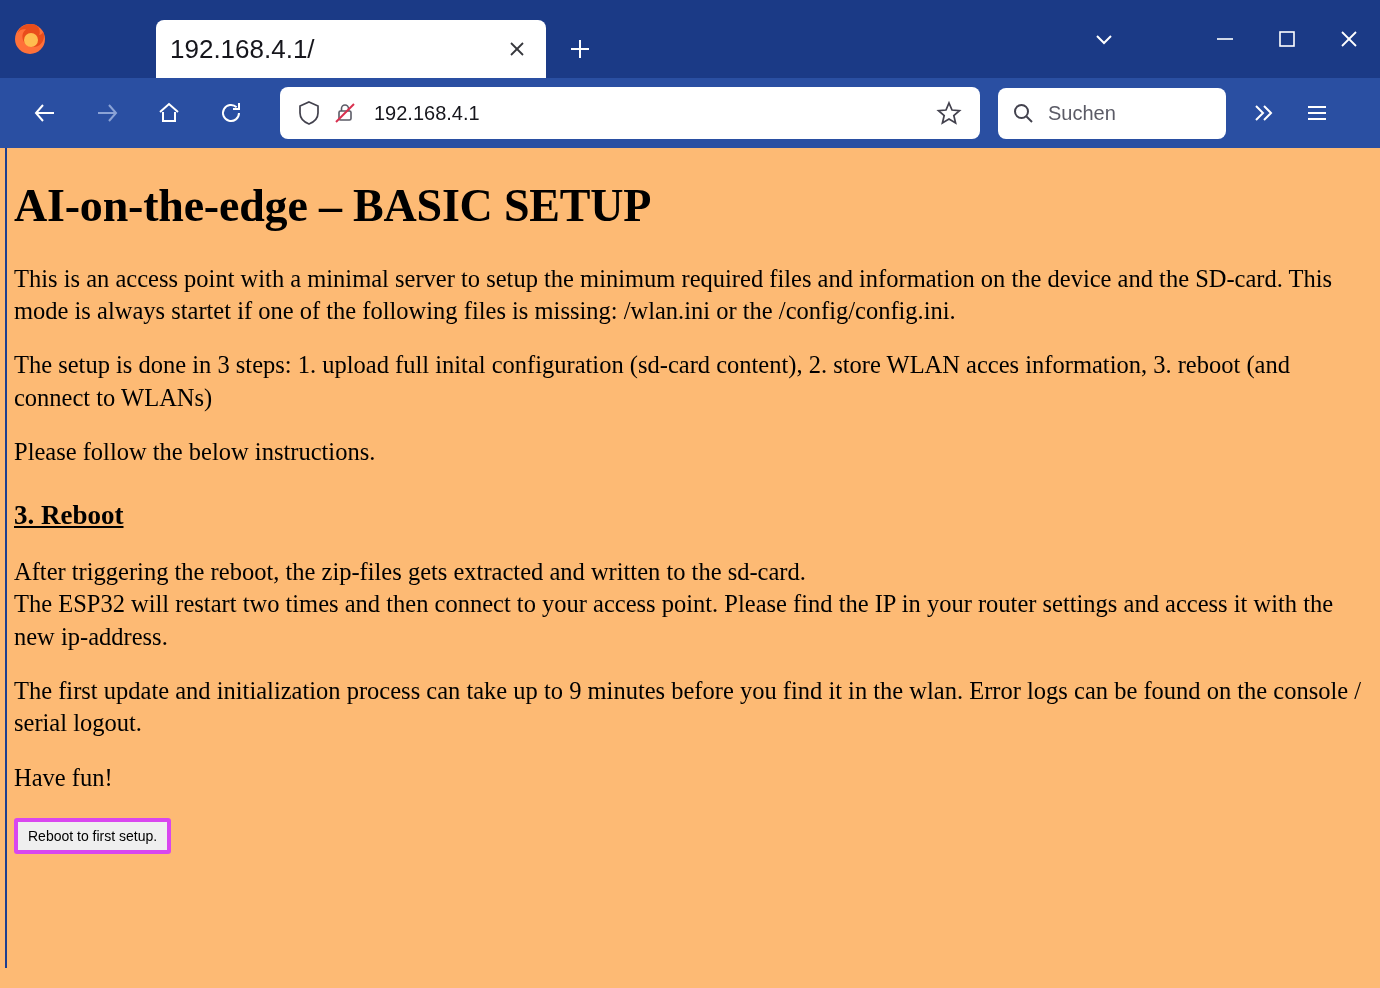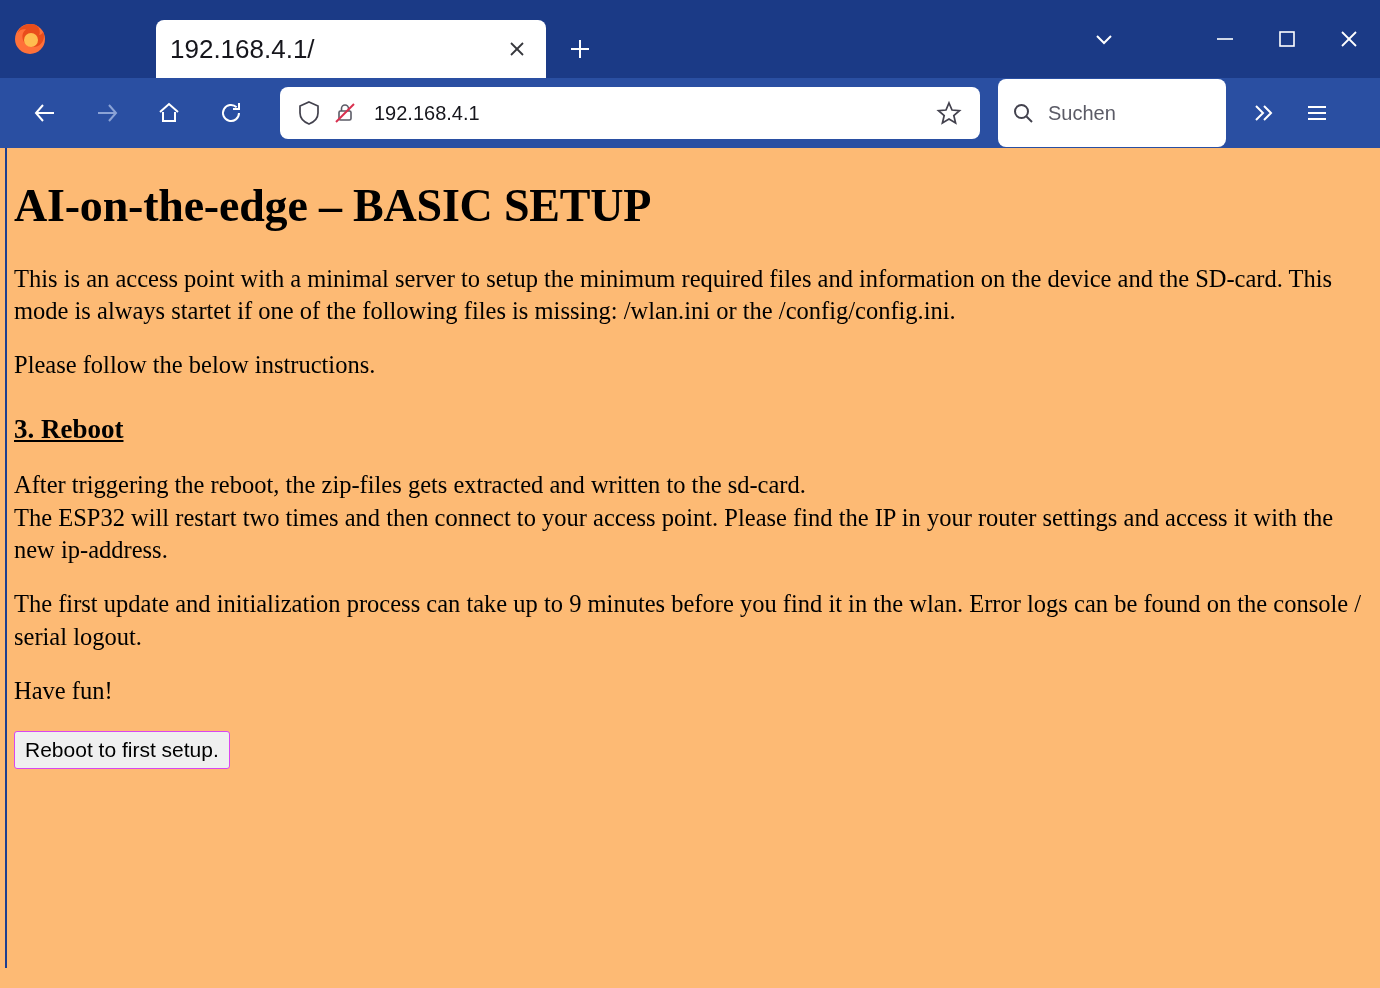"Suchen" .searchbar { height: 68px -> 51px }
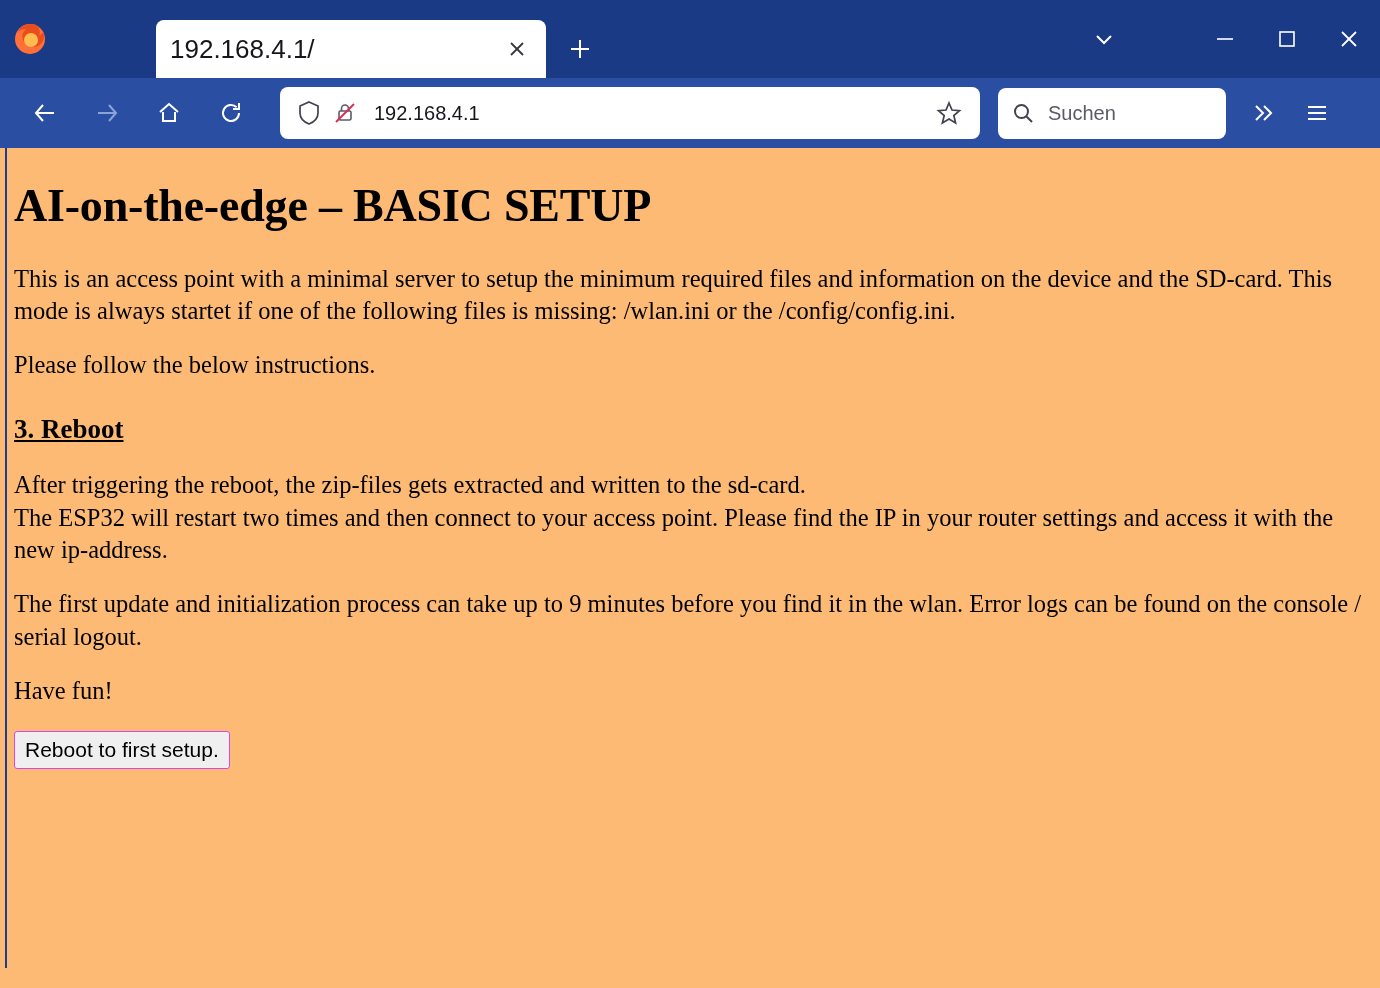"The setup is done in" p { html: none -> <p>The setup is done in 3 steps: 1. upload full inital configuration (sd-card content), 2. store WLAN acces information, 3. reboot (and connect to WLANs)</p> }
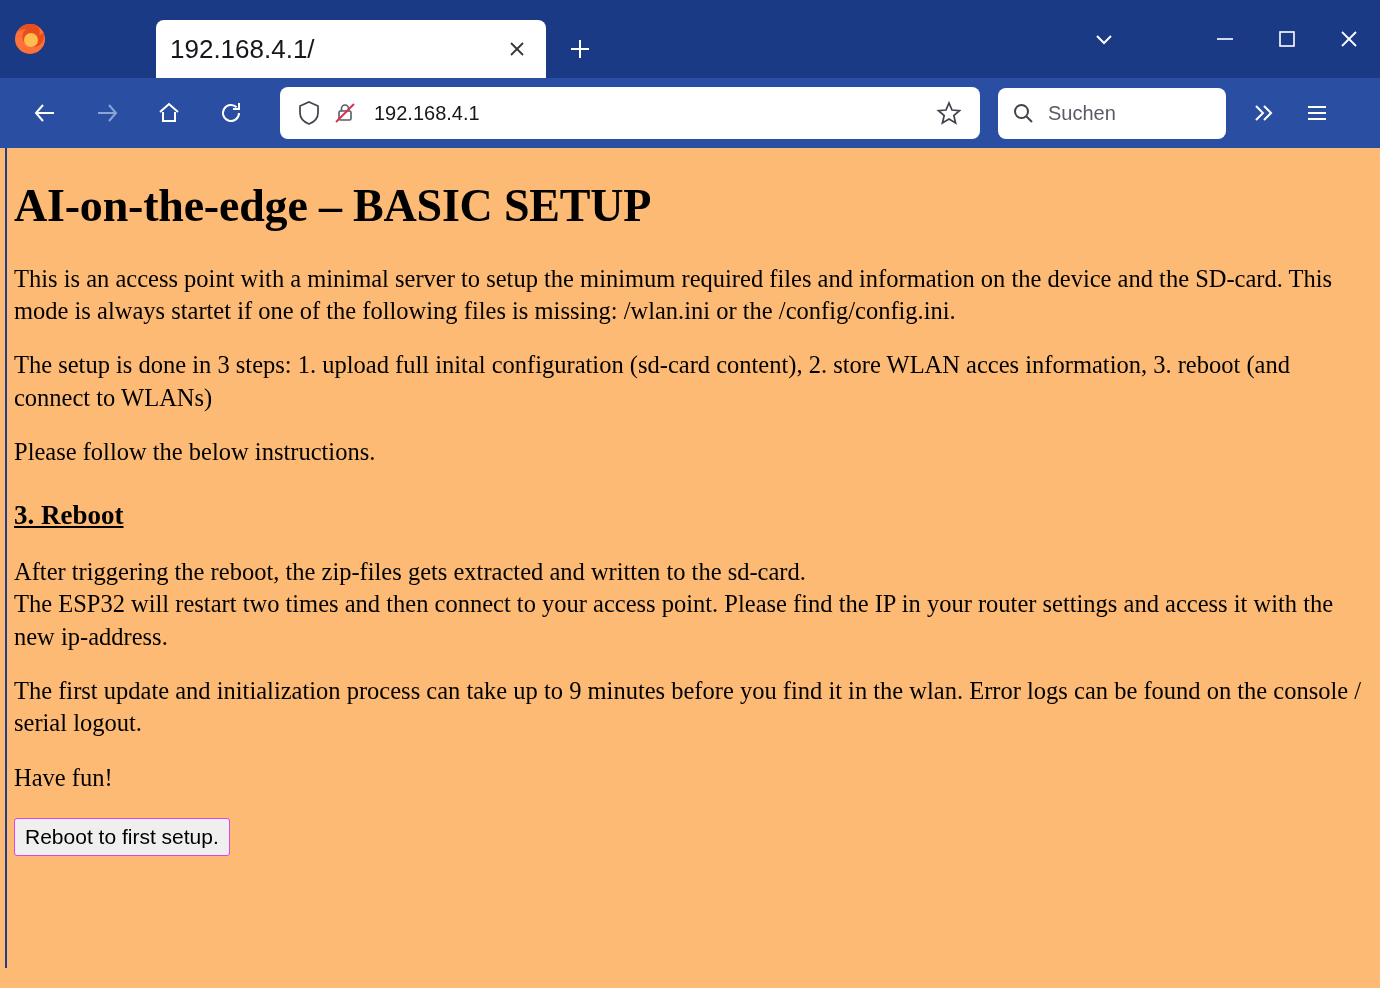"Reboot to first setup." .reboot-btn { border: 1px solid #d946ef -> 4px solid #d946ef; font-size: 21px -> 14px }
